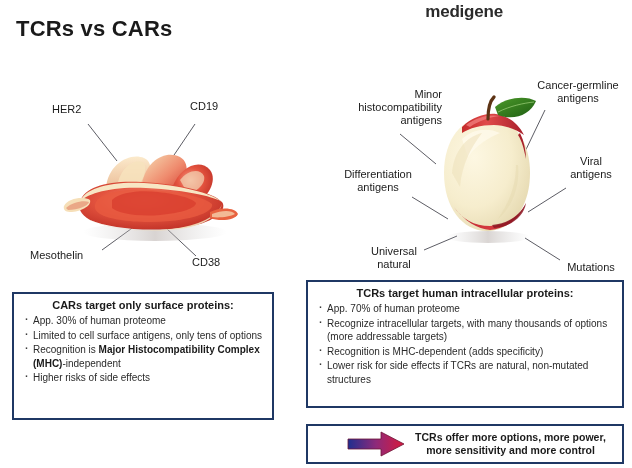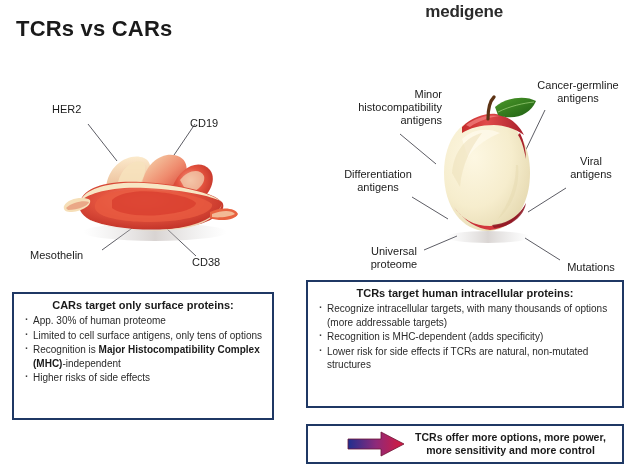"CD19" div.lbl { top: 117px -> 100px }
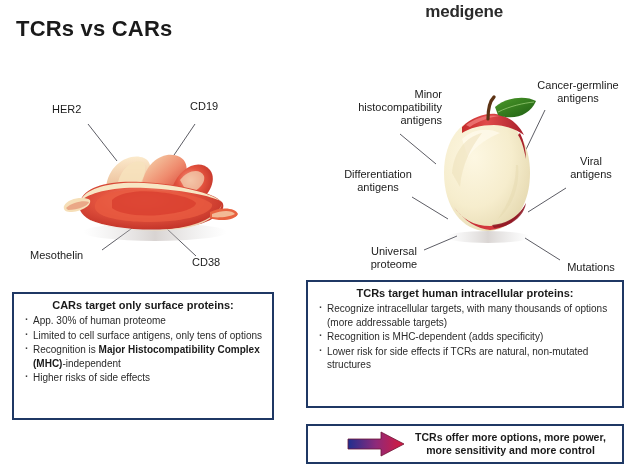"Universal" div.lbl { text: proteome -> natural }
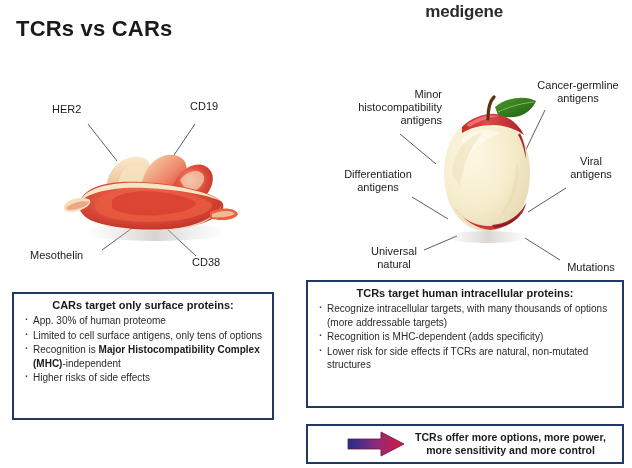"App. 70% of human proteome" li { html: none -> <li><span>App. 70% of human proteome</span></li> }
